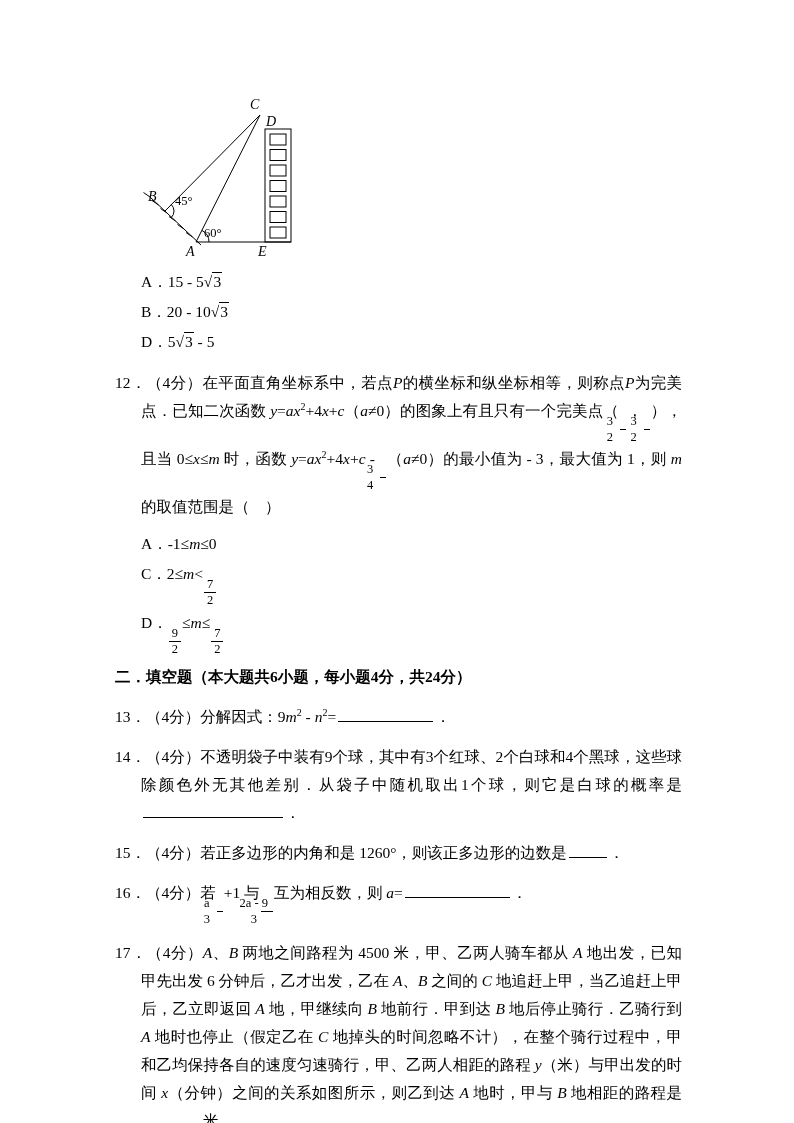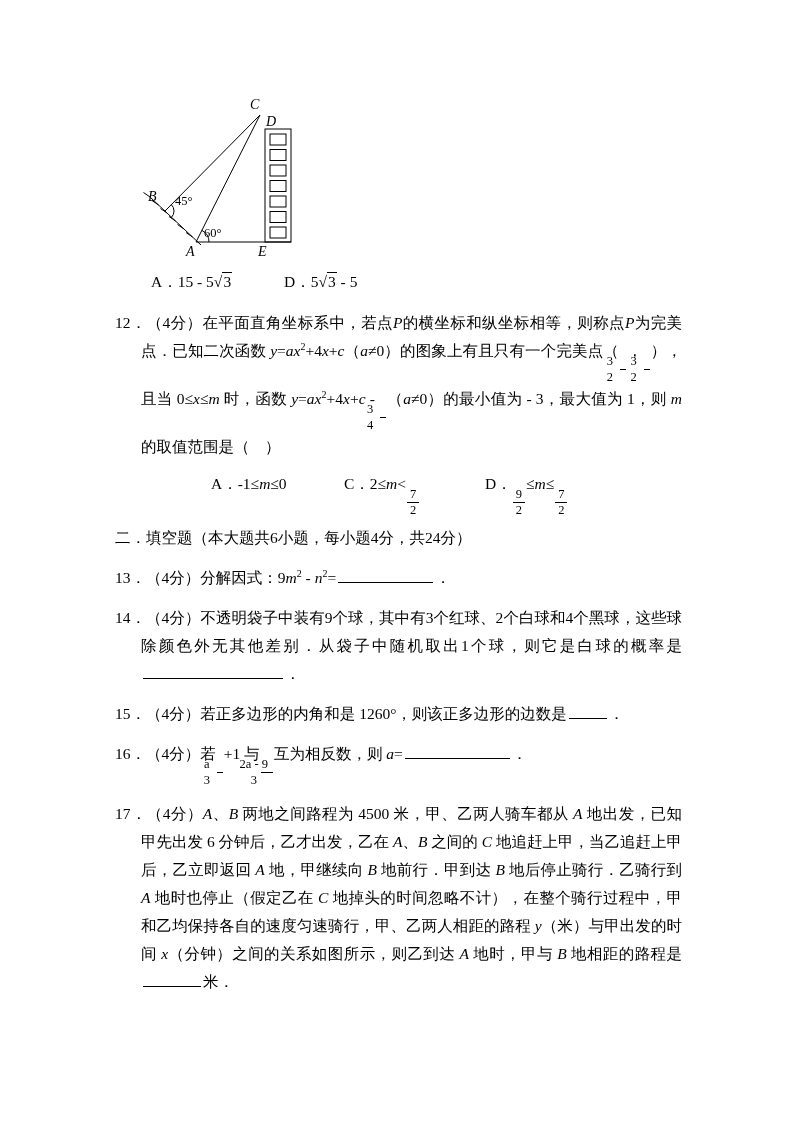"A．15 - 5√3" .choices { flex-direction: none -> column; margin: 2px 0 10px 36px -> 2px 0 10px 26px }
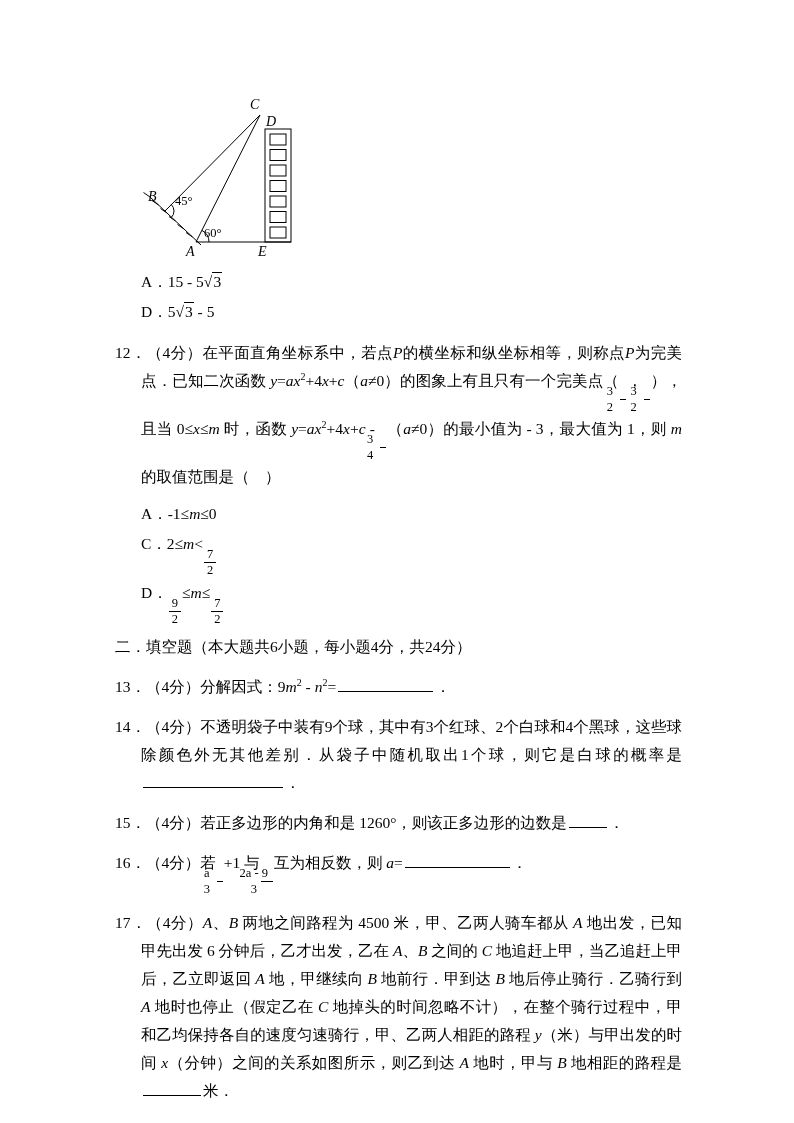"B．20 - 10√3" span.choice { html: none -> <span>B．20 - 10<span>√<span>3</span></span></span> }
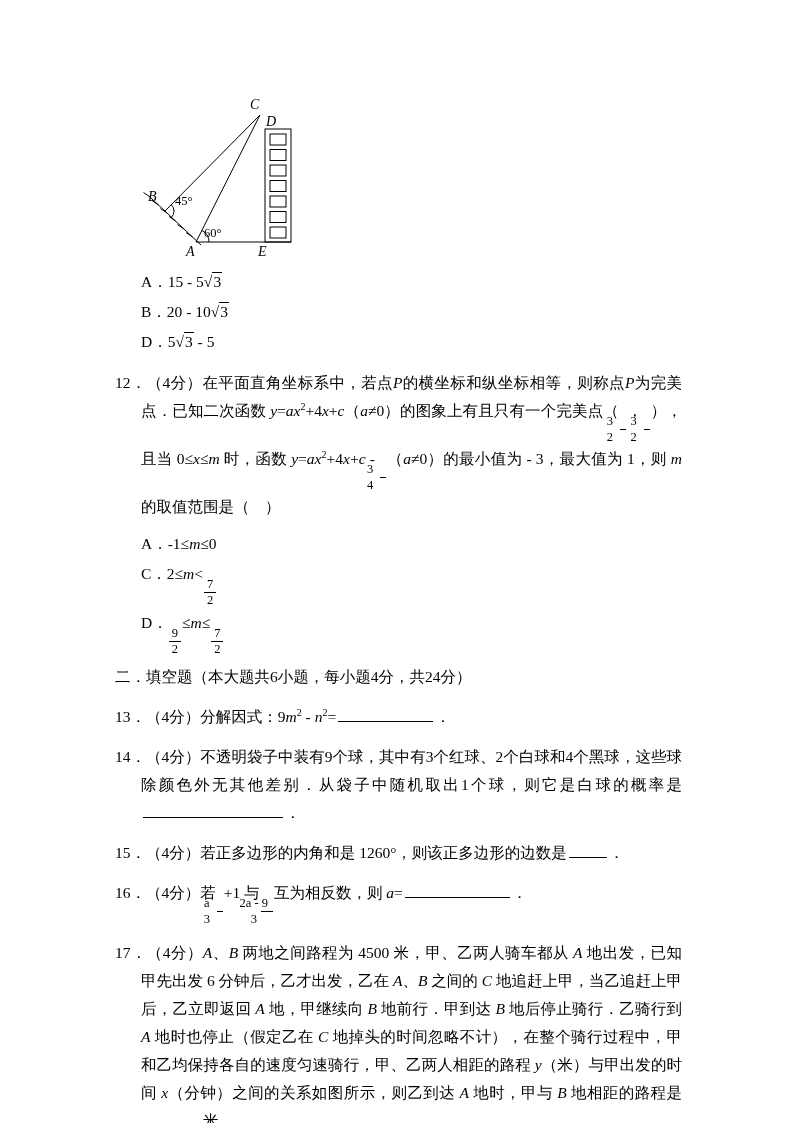"二．填空题（本大题共6小题，每小题4分，共24分）" .sec { font-weight: 400 -> 700 }
